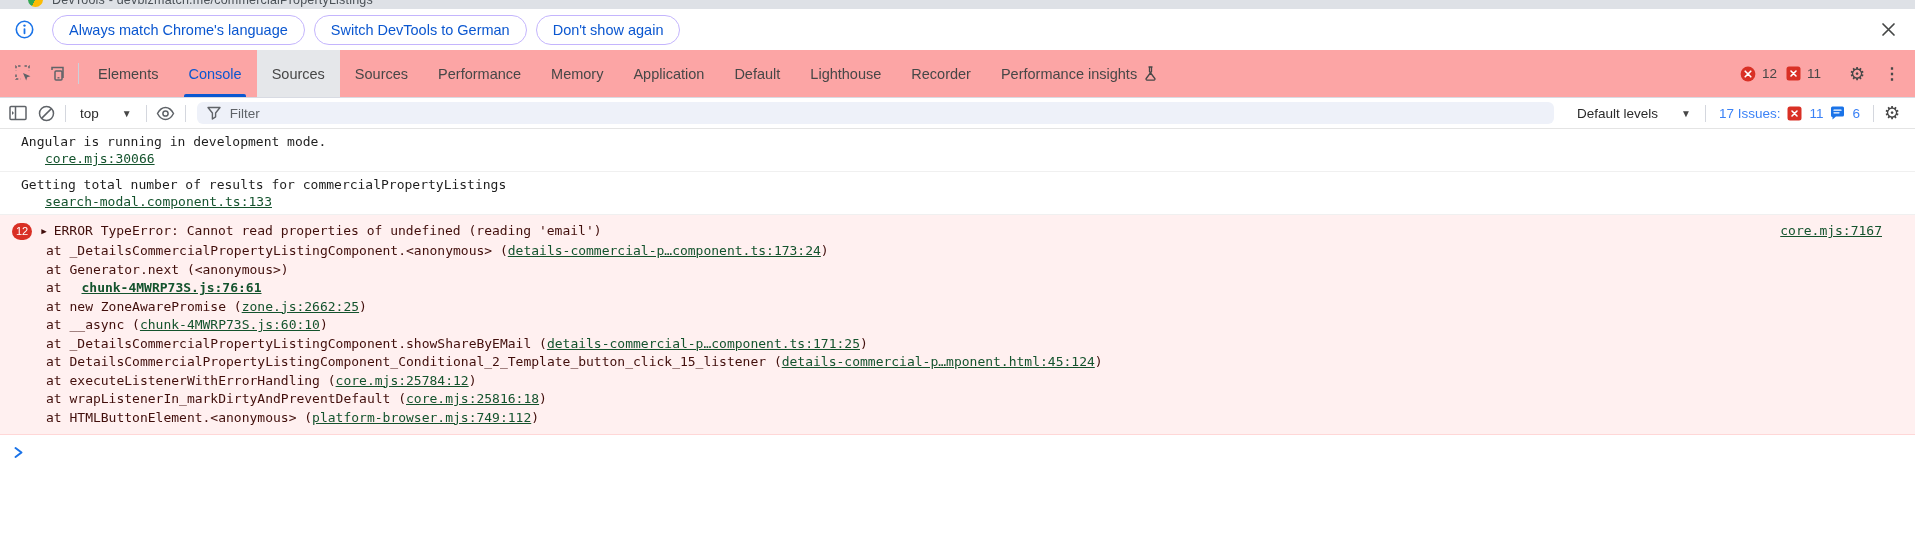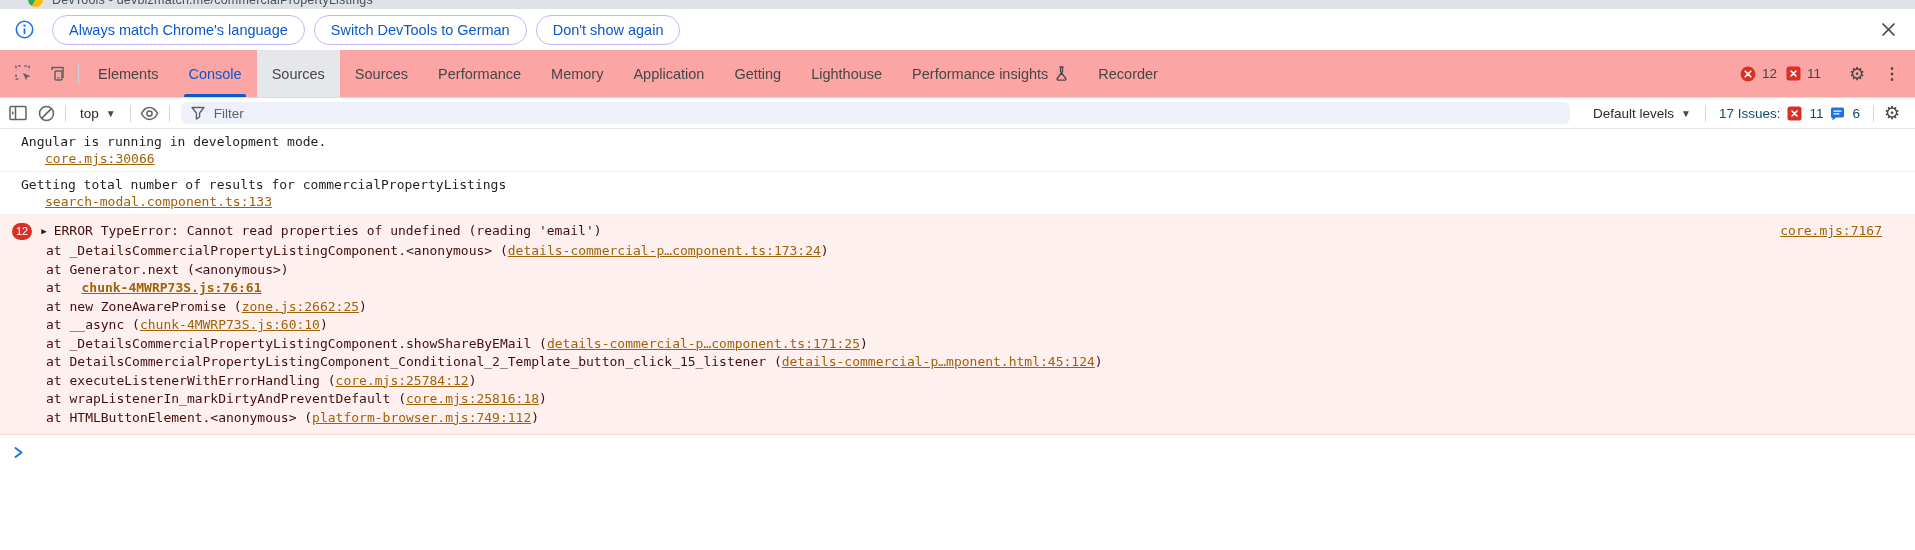"Getting" span.tab-label { text: Getting -> Default }
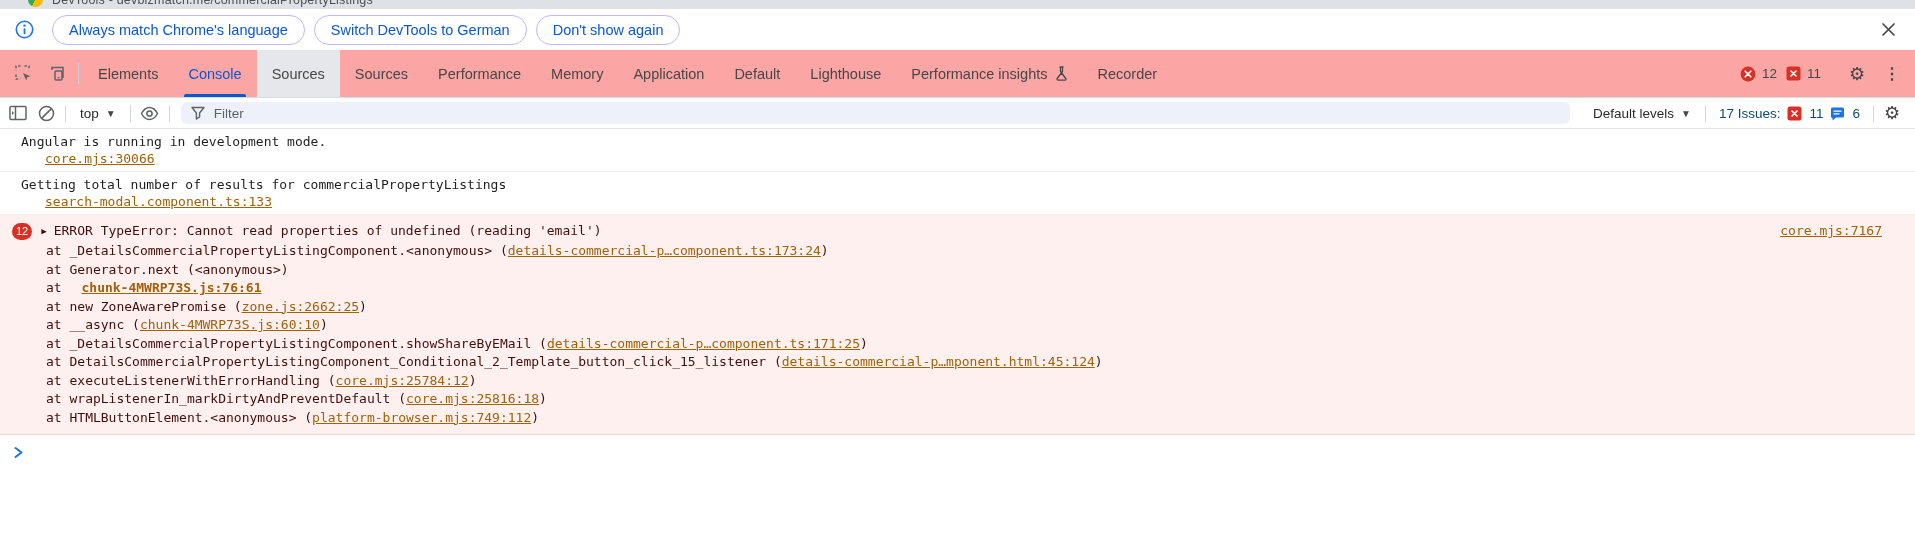"Performance insights" div.tab { order: before "Recorder" -> after "Recorder" }
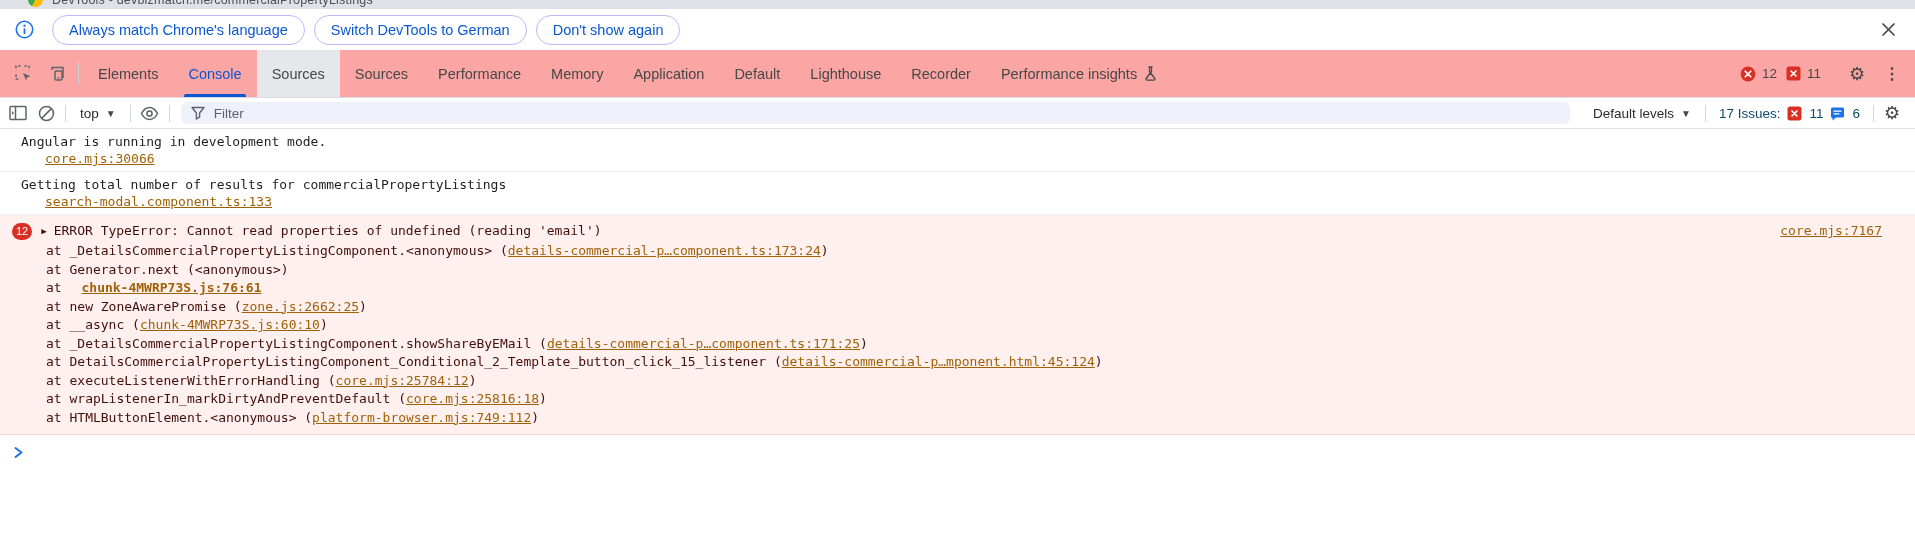"top" .dd { gap: 7px -> 23px }
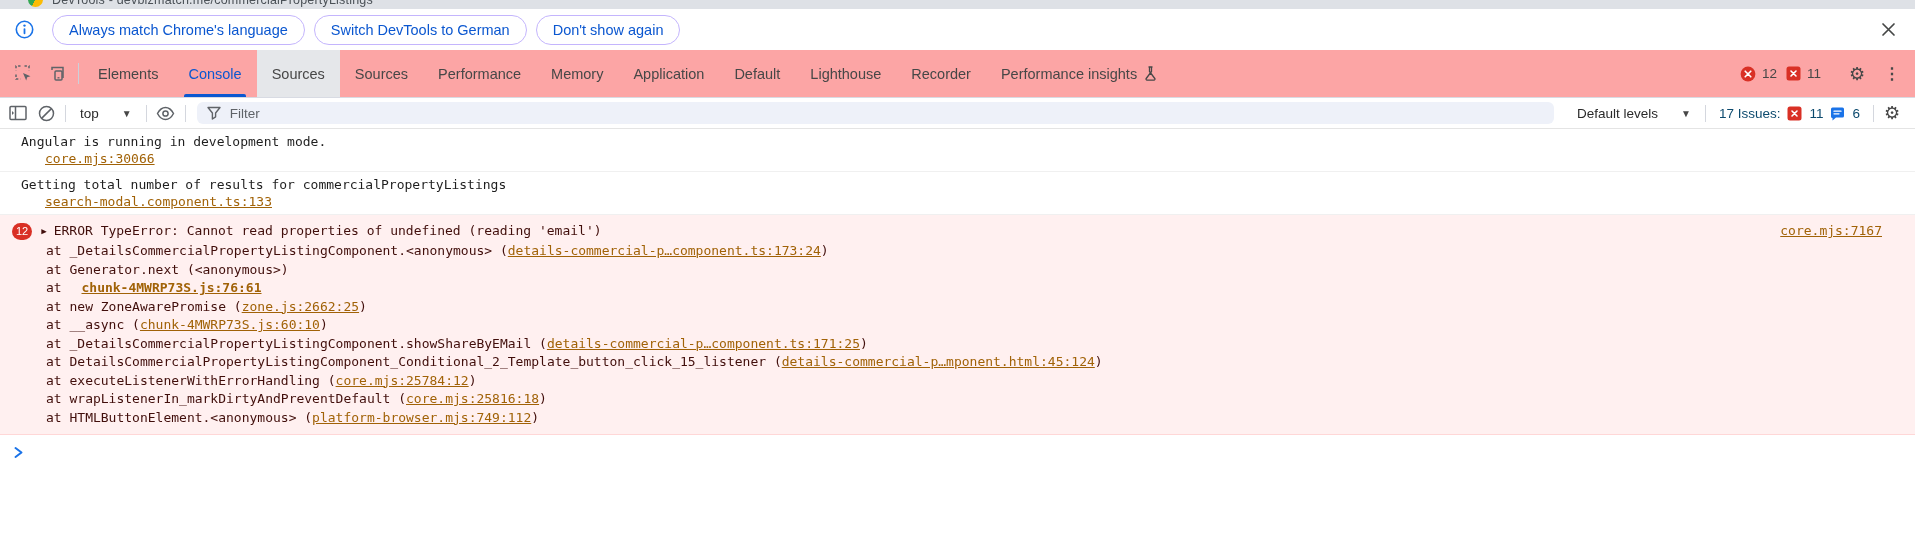"17 Issues:" .issues-group { align-items: flex-end -> flex-start; color: #0c4a6e -> #3b82f6 }
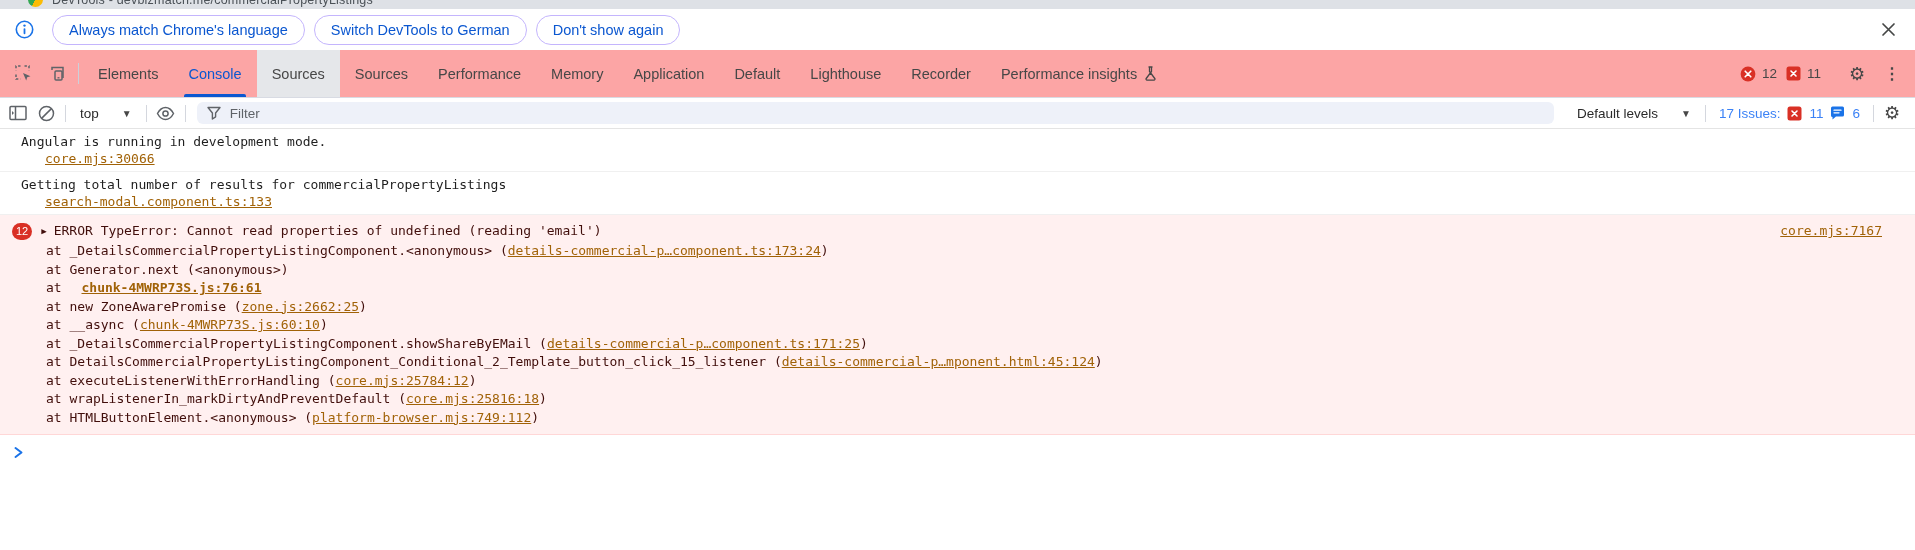"core.mjs:30066" .src-link { color: #a16207 -> #14532d }
